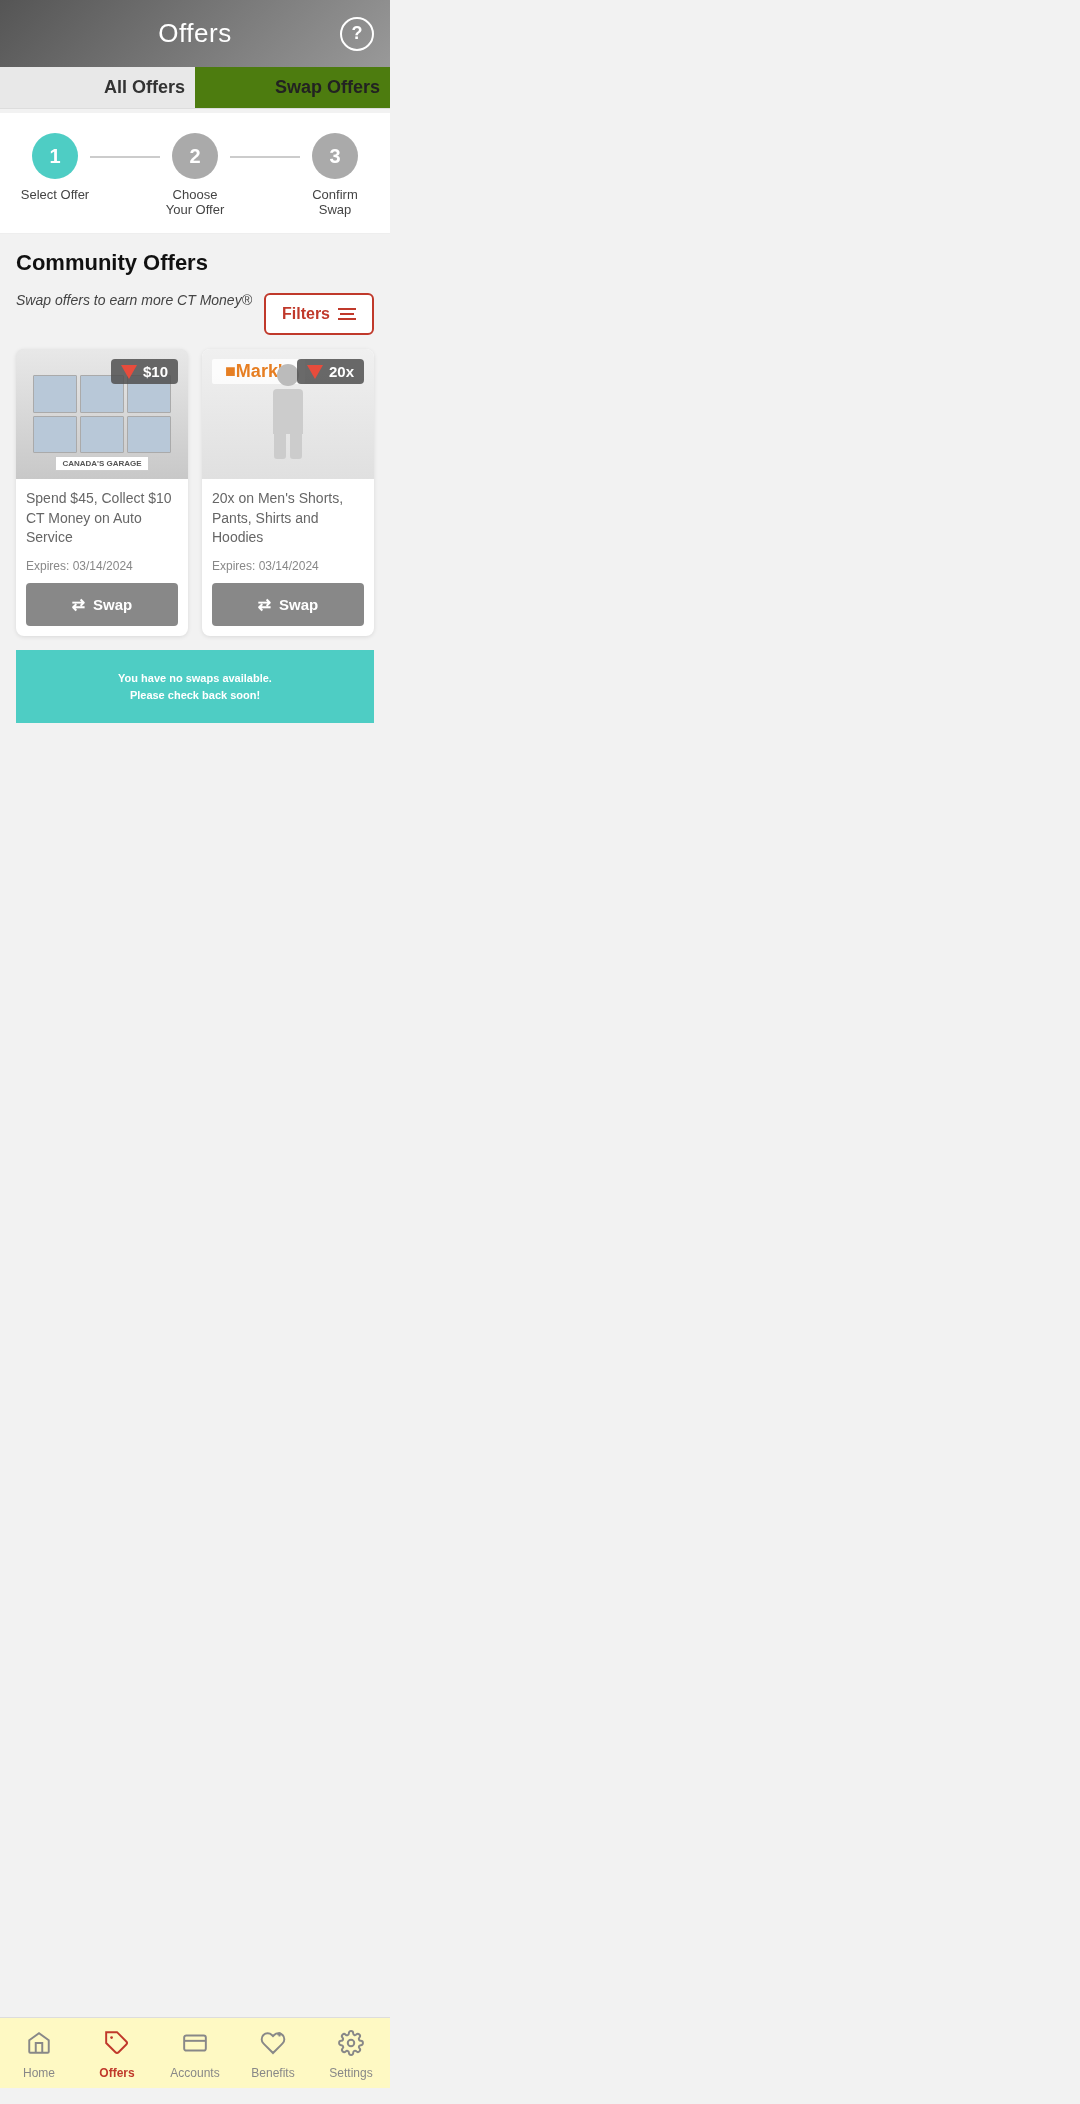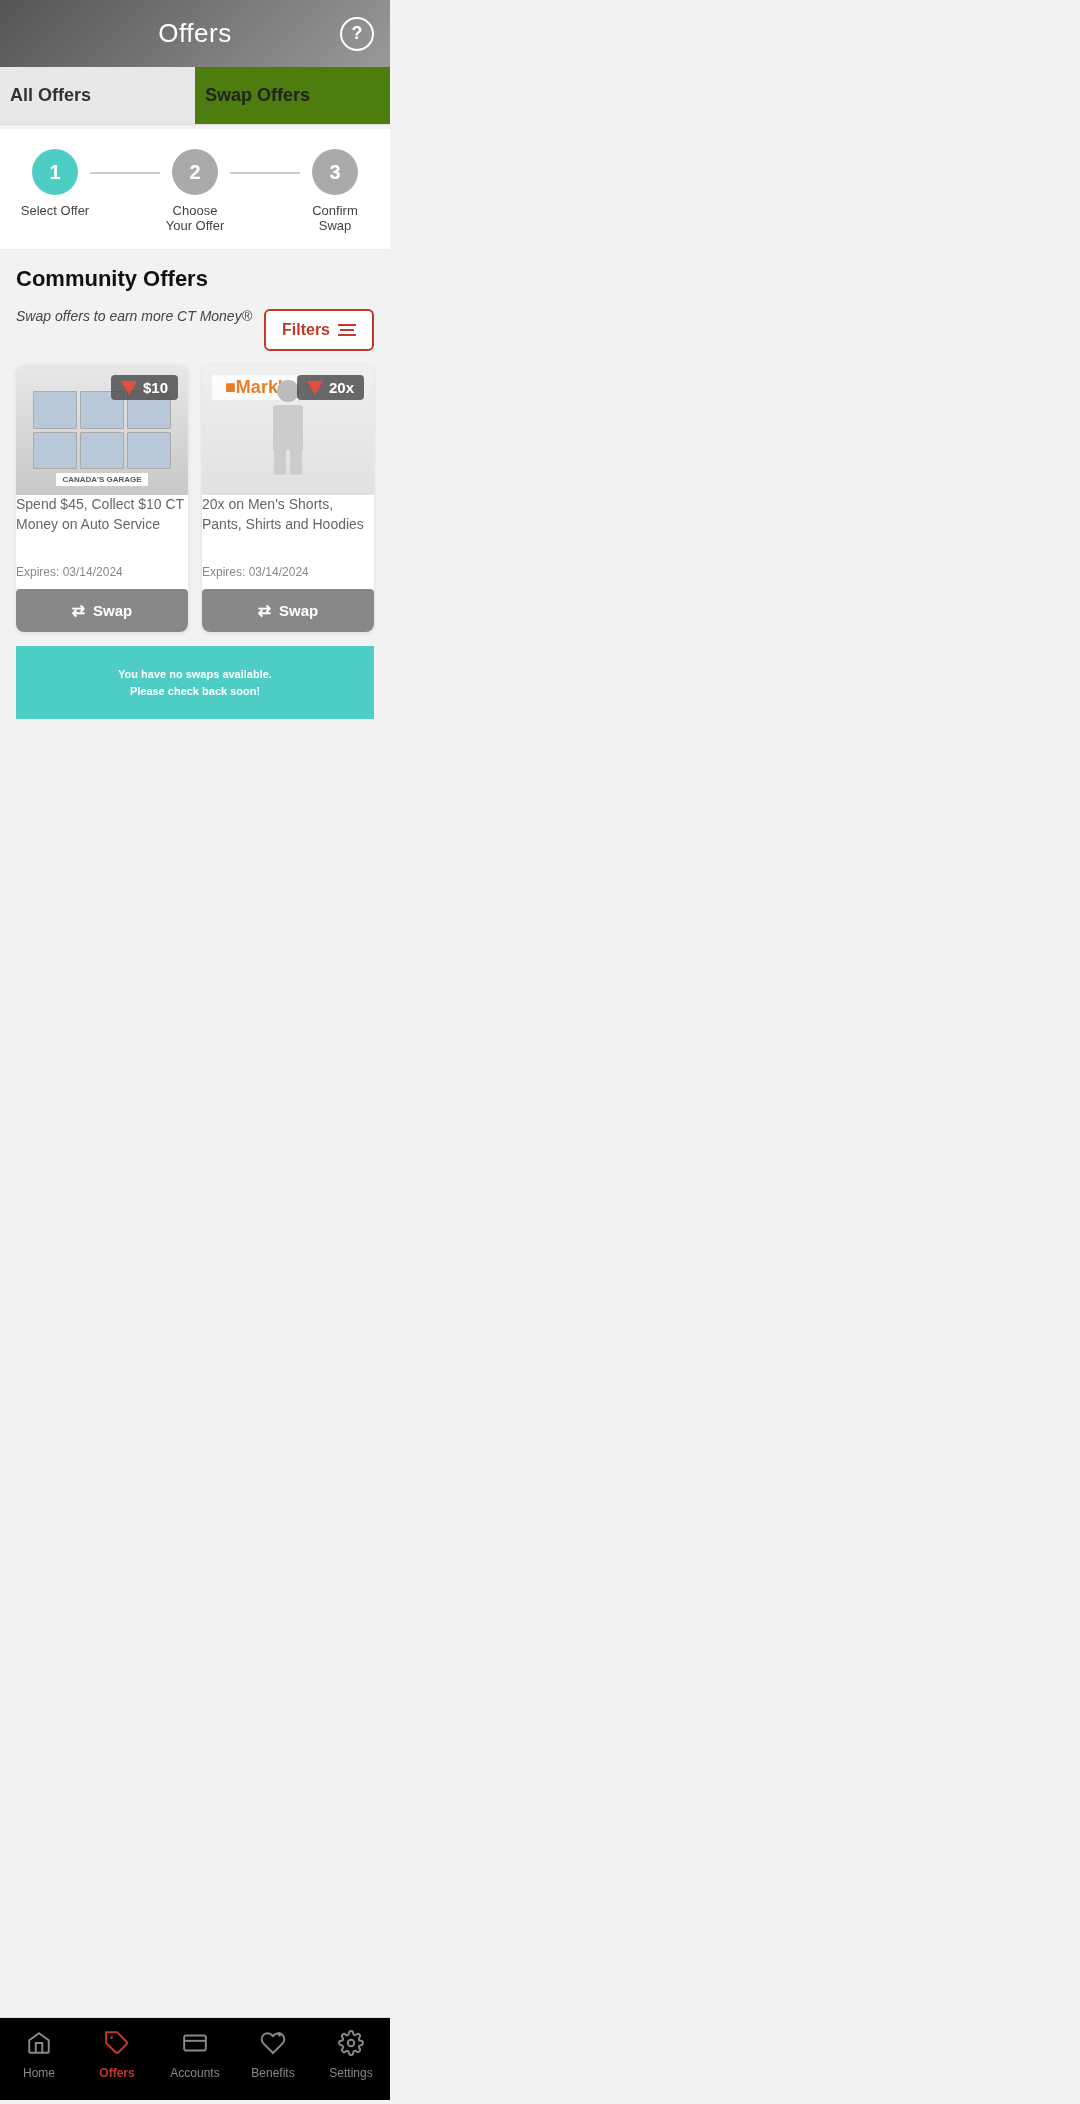"All Offers" .tab-btn { padding: 18px 10px -> 10px 10px; text-align: left -> right }
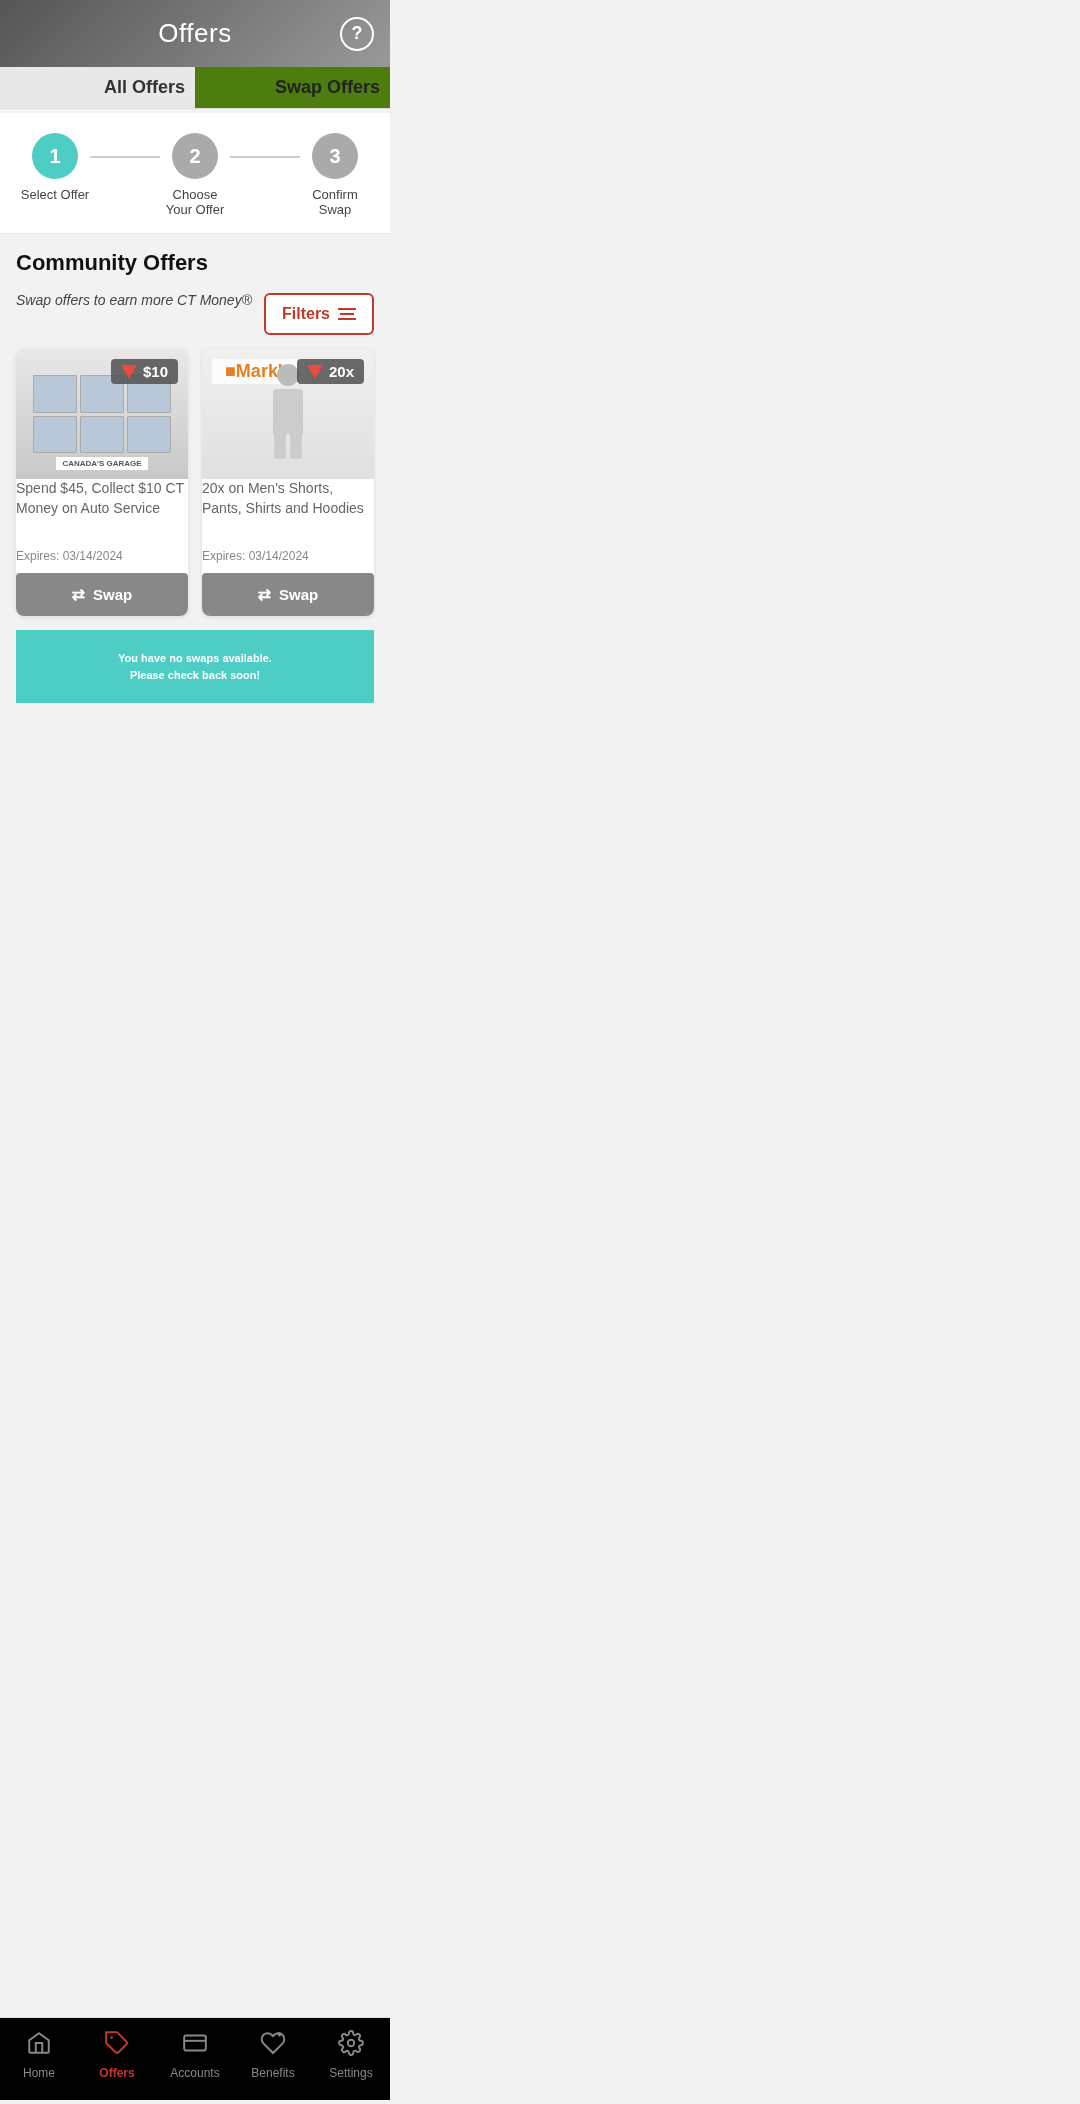"Spend $45, Collect $10 CT" .card-body { padding: none -> 10px }
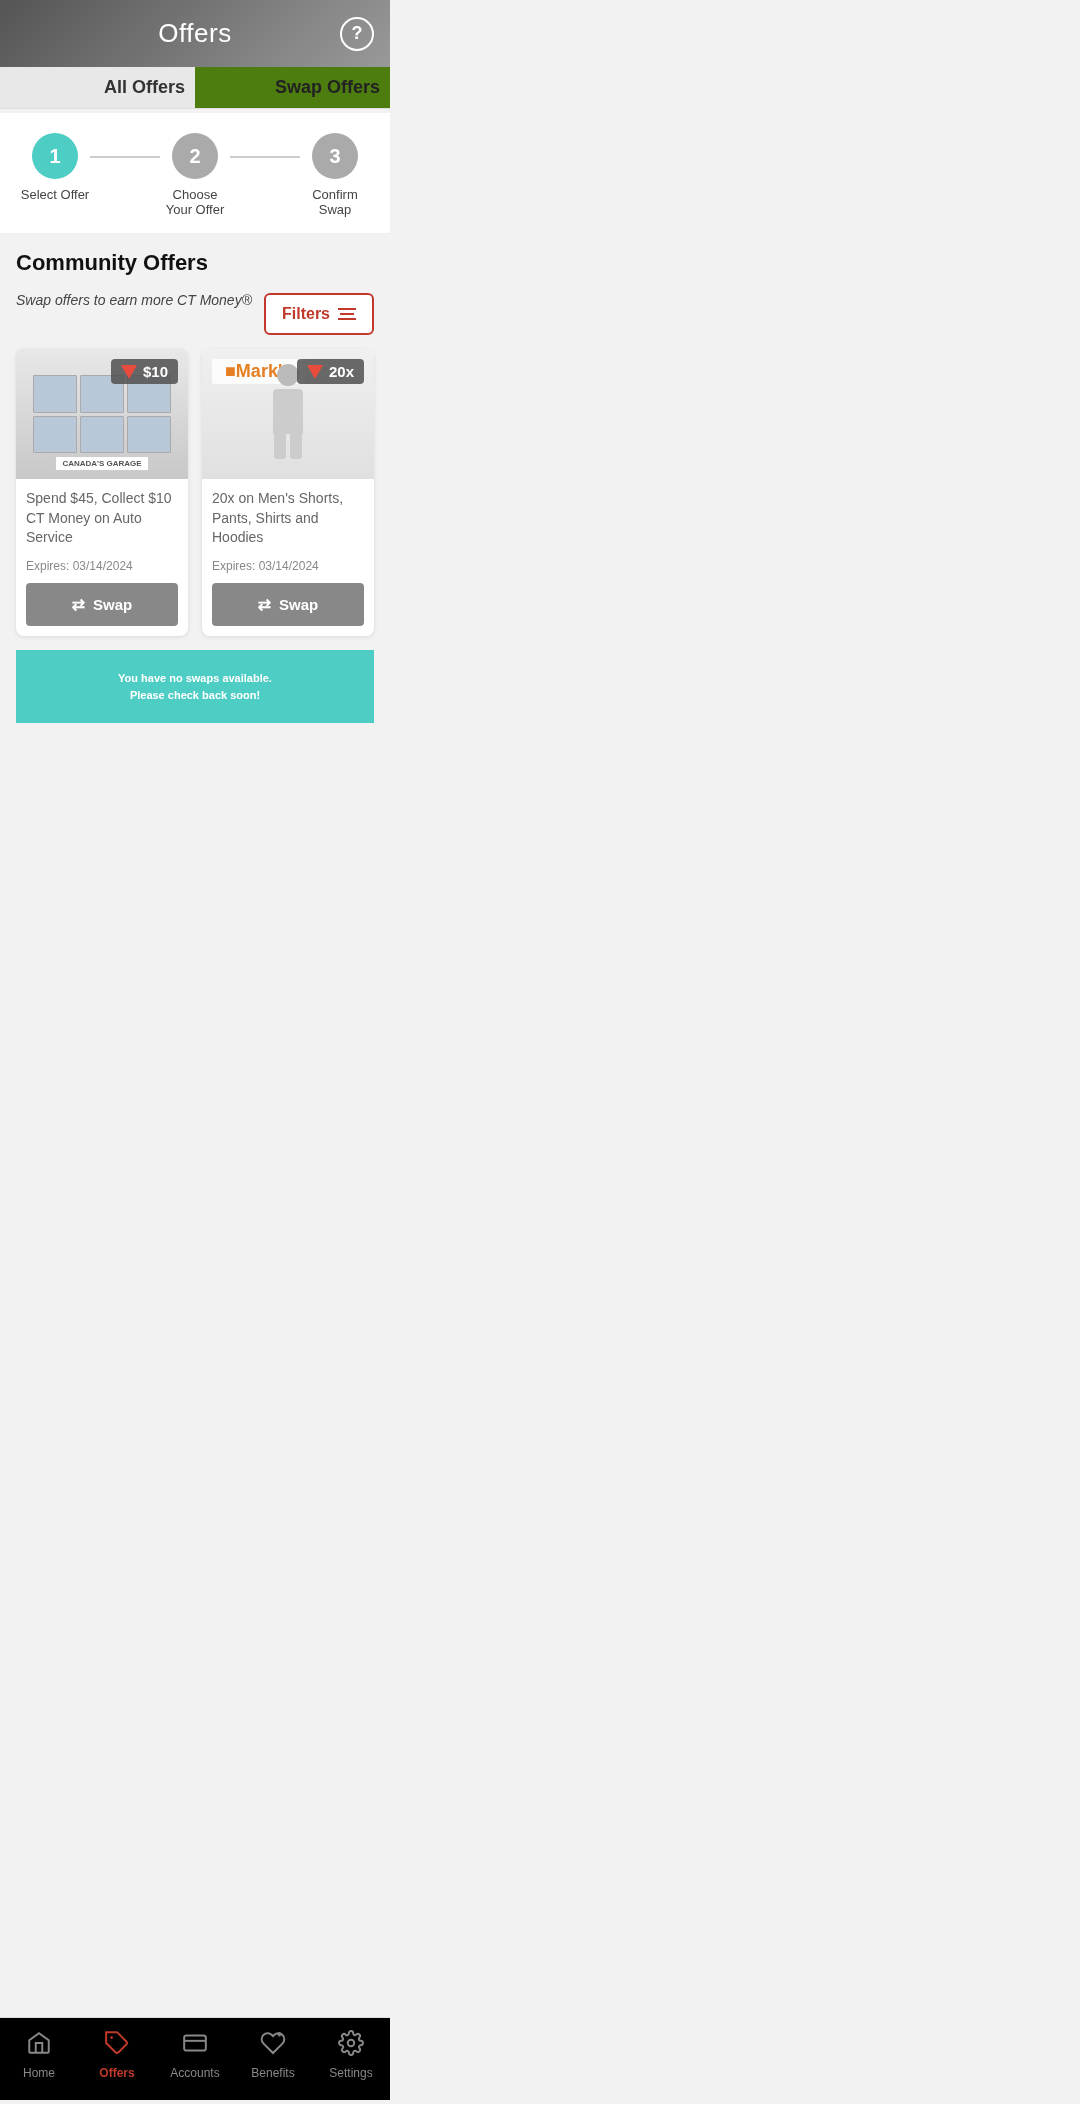"Home" .bottom-nav { background: #000000 -> #fef9c3; bottom: 4px -> 16px; padding: 8px 0 16px -> 8px 0 4px }
